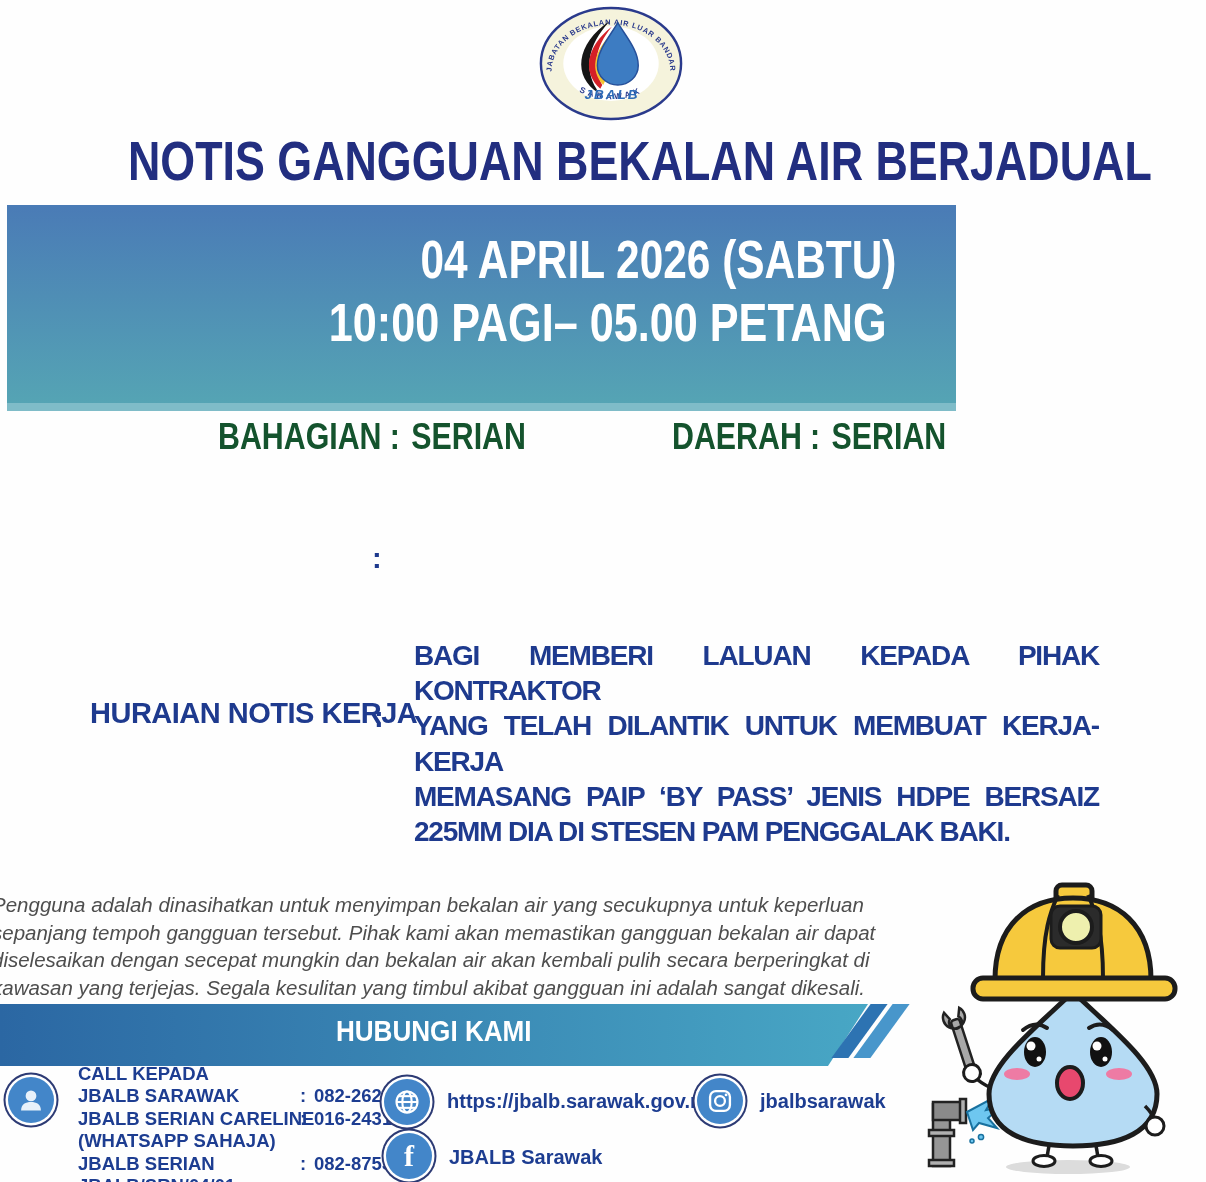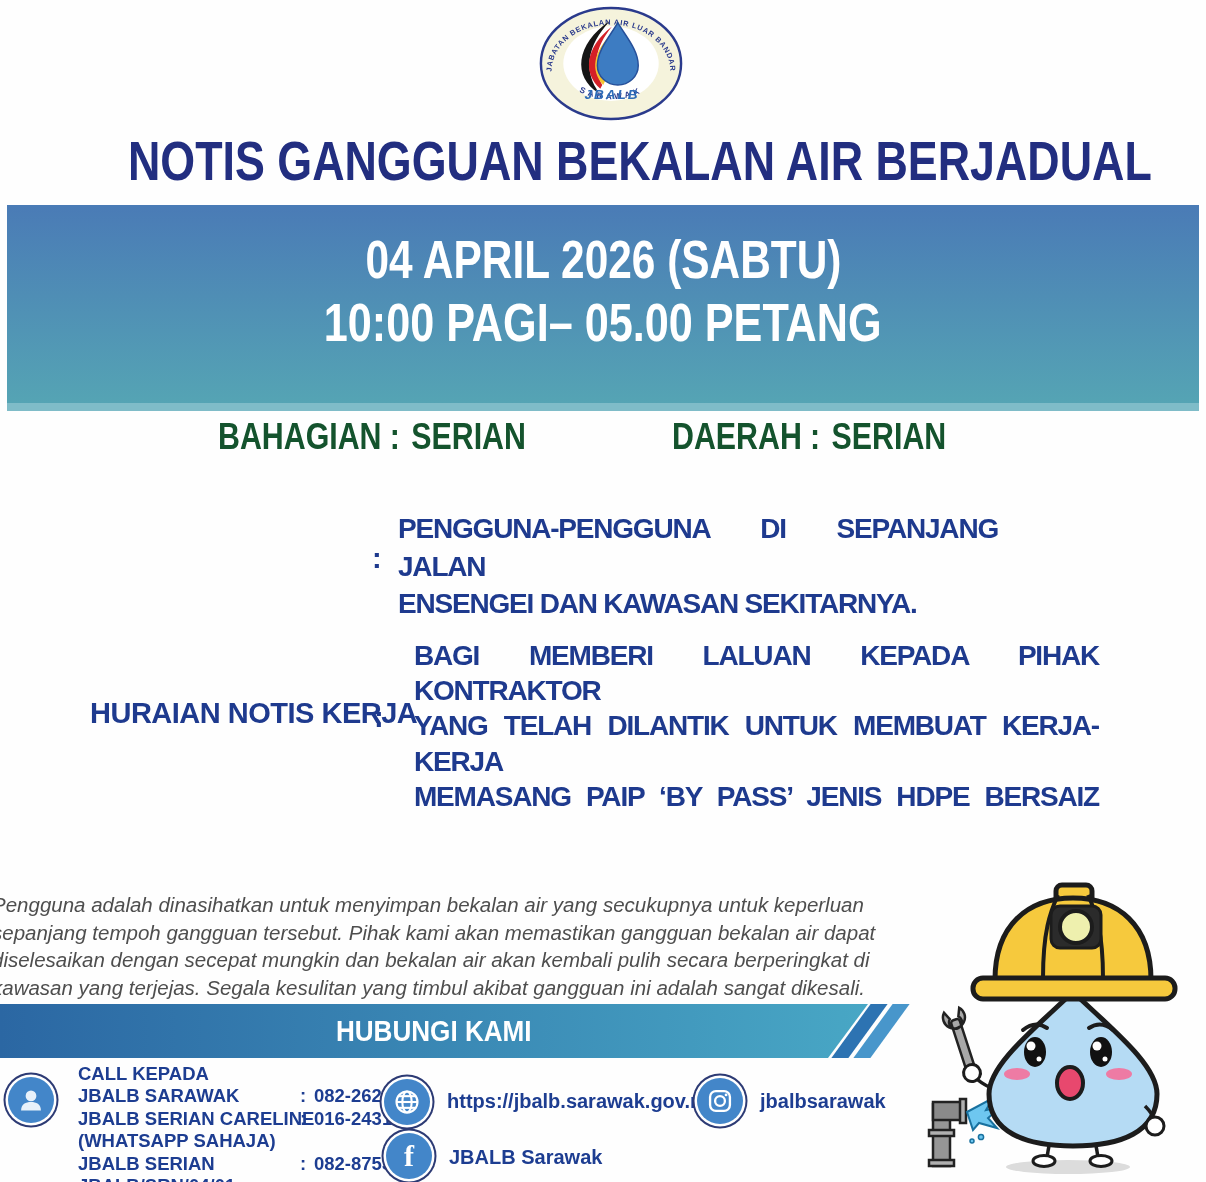"04 APRIL 2026 (SABTU)" .banner { text-align: center -> right; width: 1192px -> 949px }
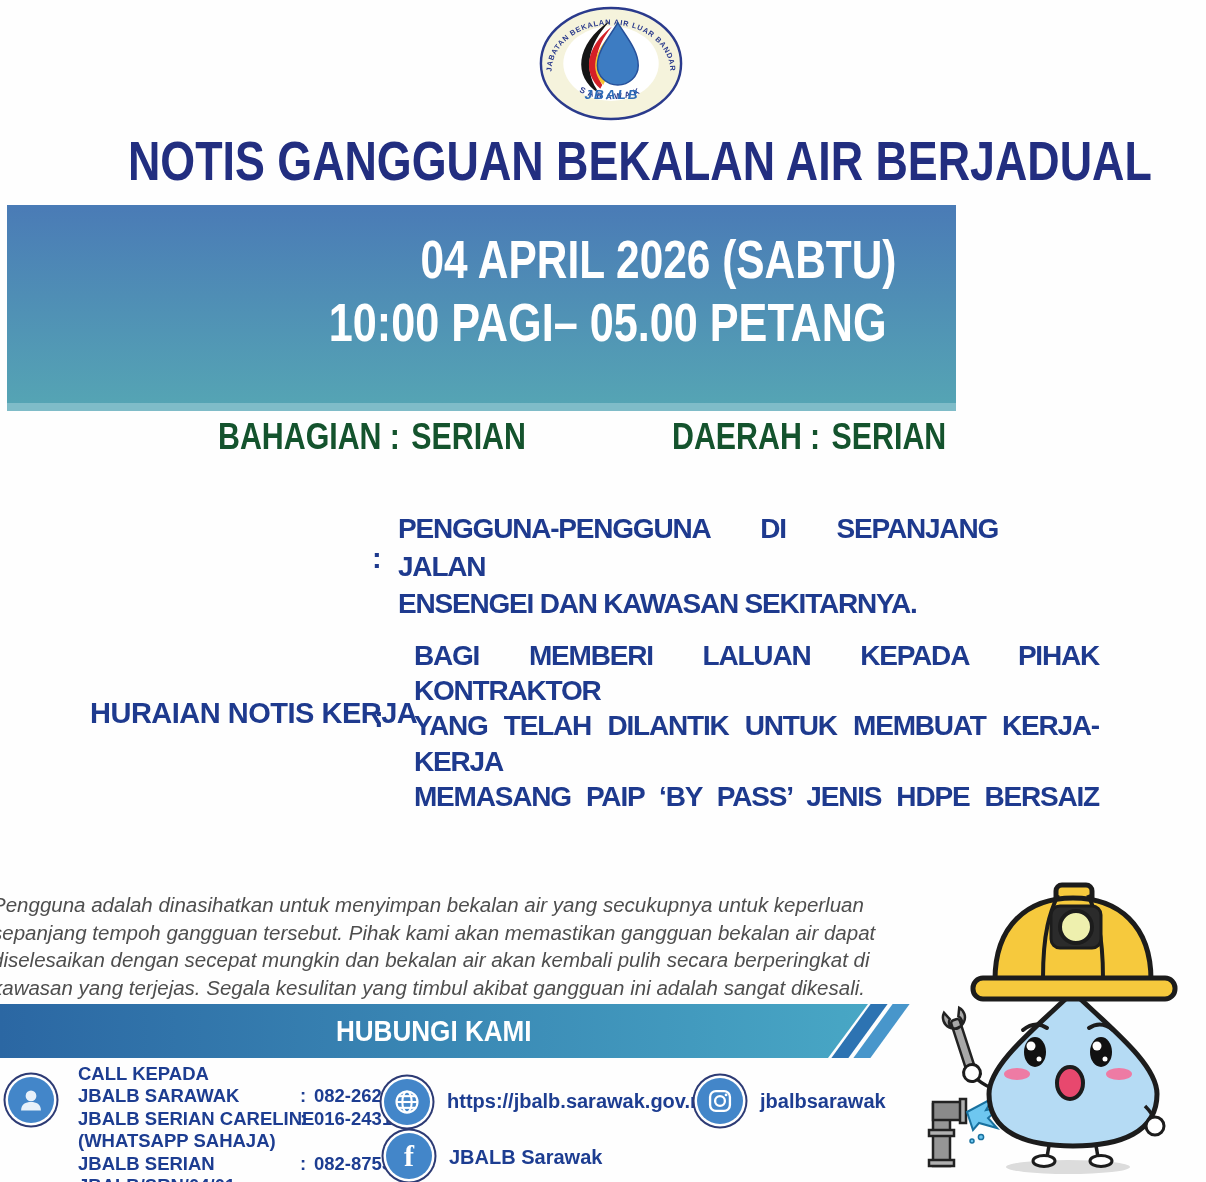"PENGGUNA-PENGGUNA DI SEPANJANG JALAN" div.abs { html: <div> <div>PENGGUNA-PENGGUNA DI SEPANJANG JALAN</div> <div>ENSENGEI DAN KAWASAN SEKITARNYA.</div> </div> -> none }
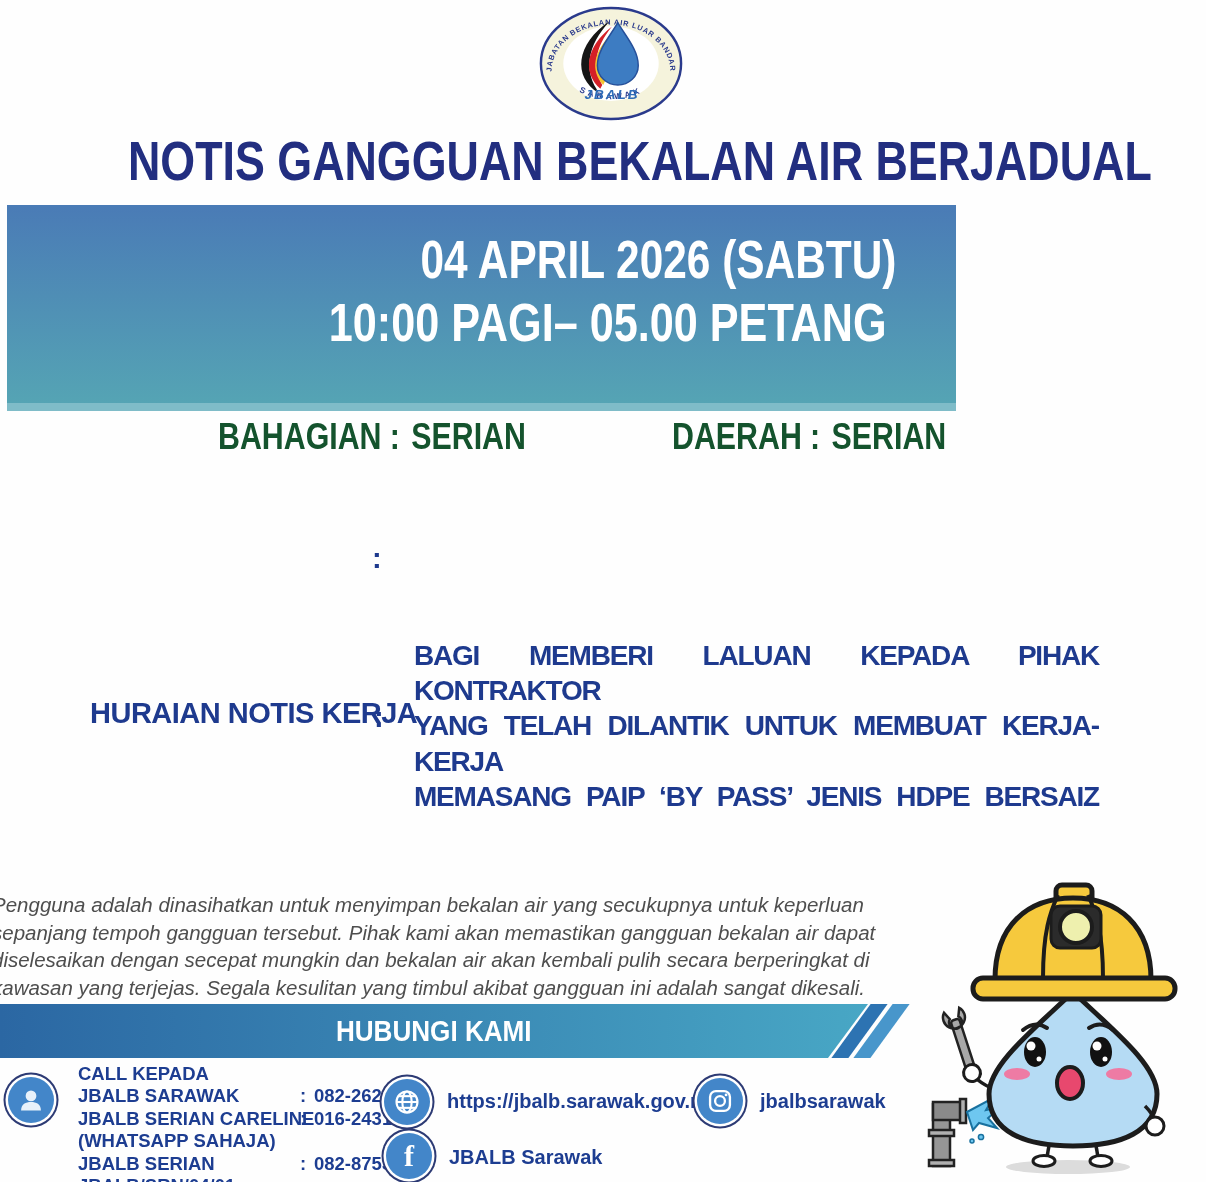"225MM DIA DI STESEN PAM" div.ln { html: none -> <div>225MM DIA DI STESEN PAM PENGGALAK BAKI.</div> }
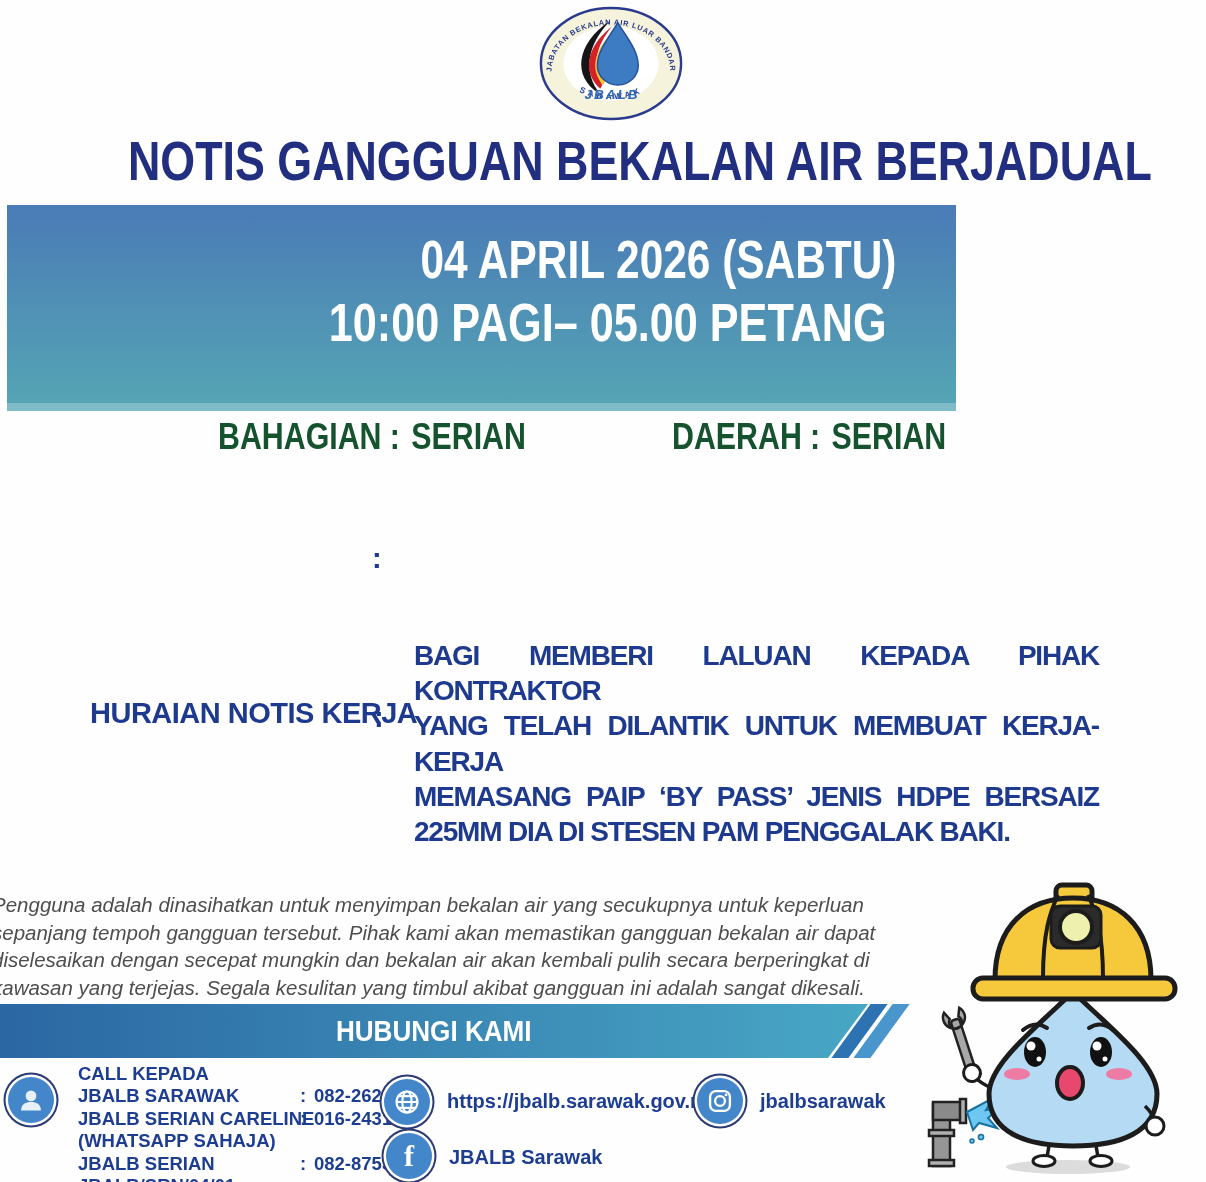"HUBUNGI KAMI" .hubanner { height: 54px -> 62px }
